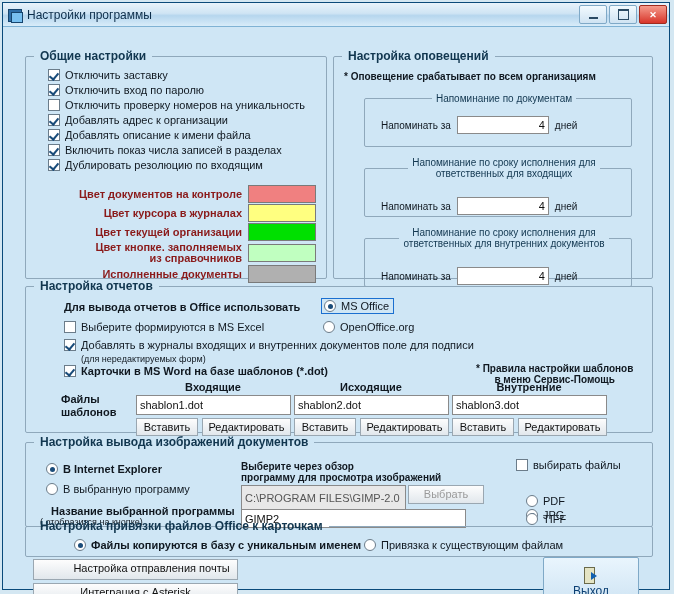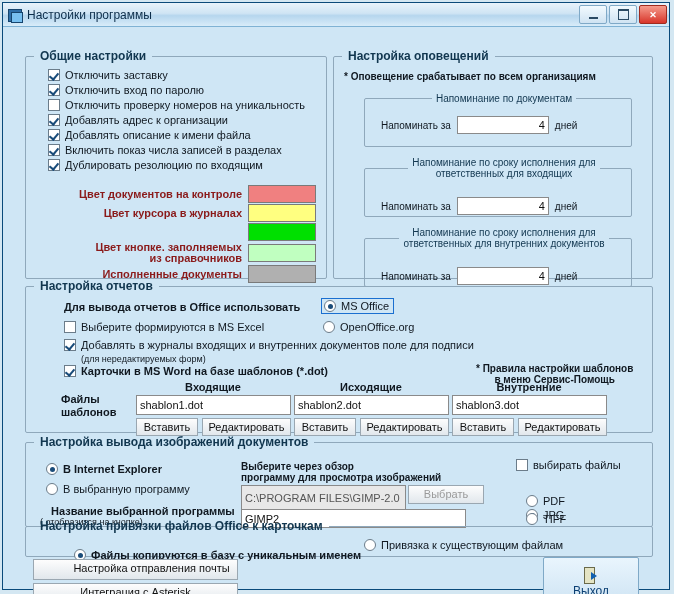"Цвет текущей организации" div.colorlabel { html: none -> <div>Цвет текущей организации</div> }
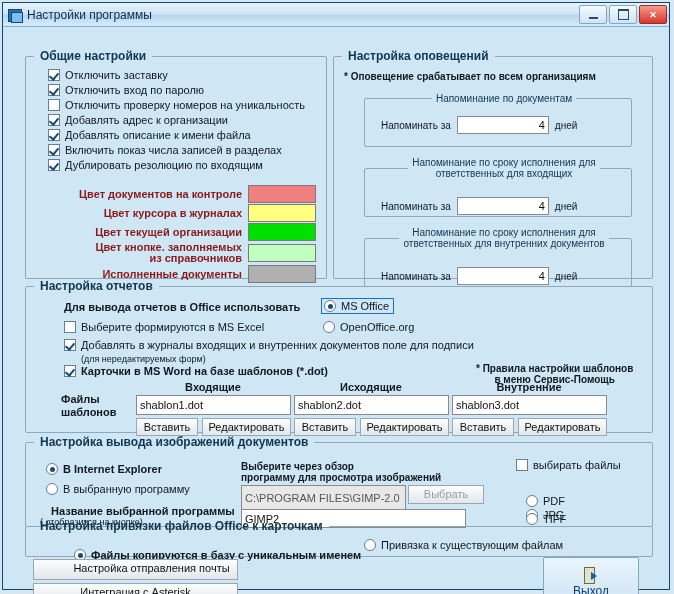"Файлы копируются в базу с" div { top: 16px -> 6px }
